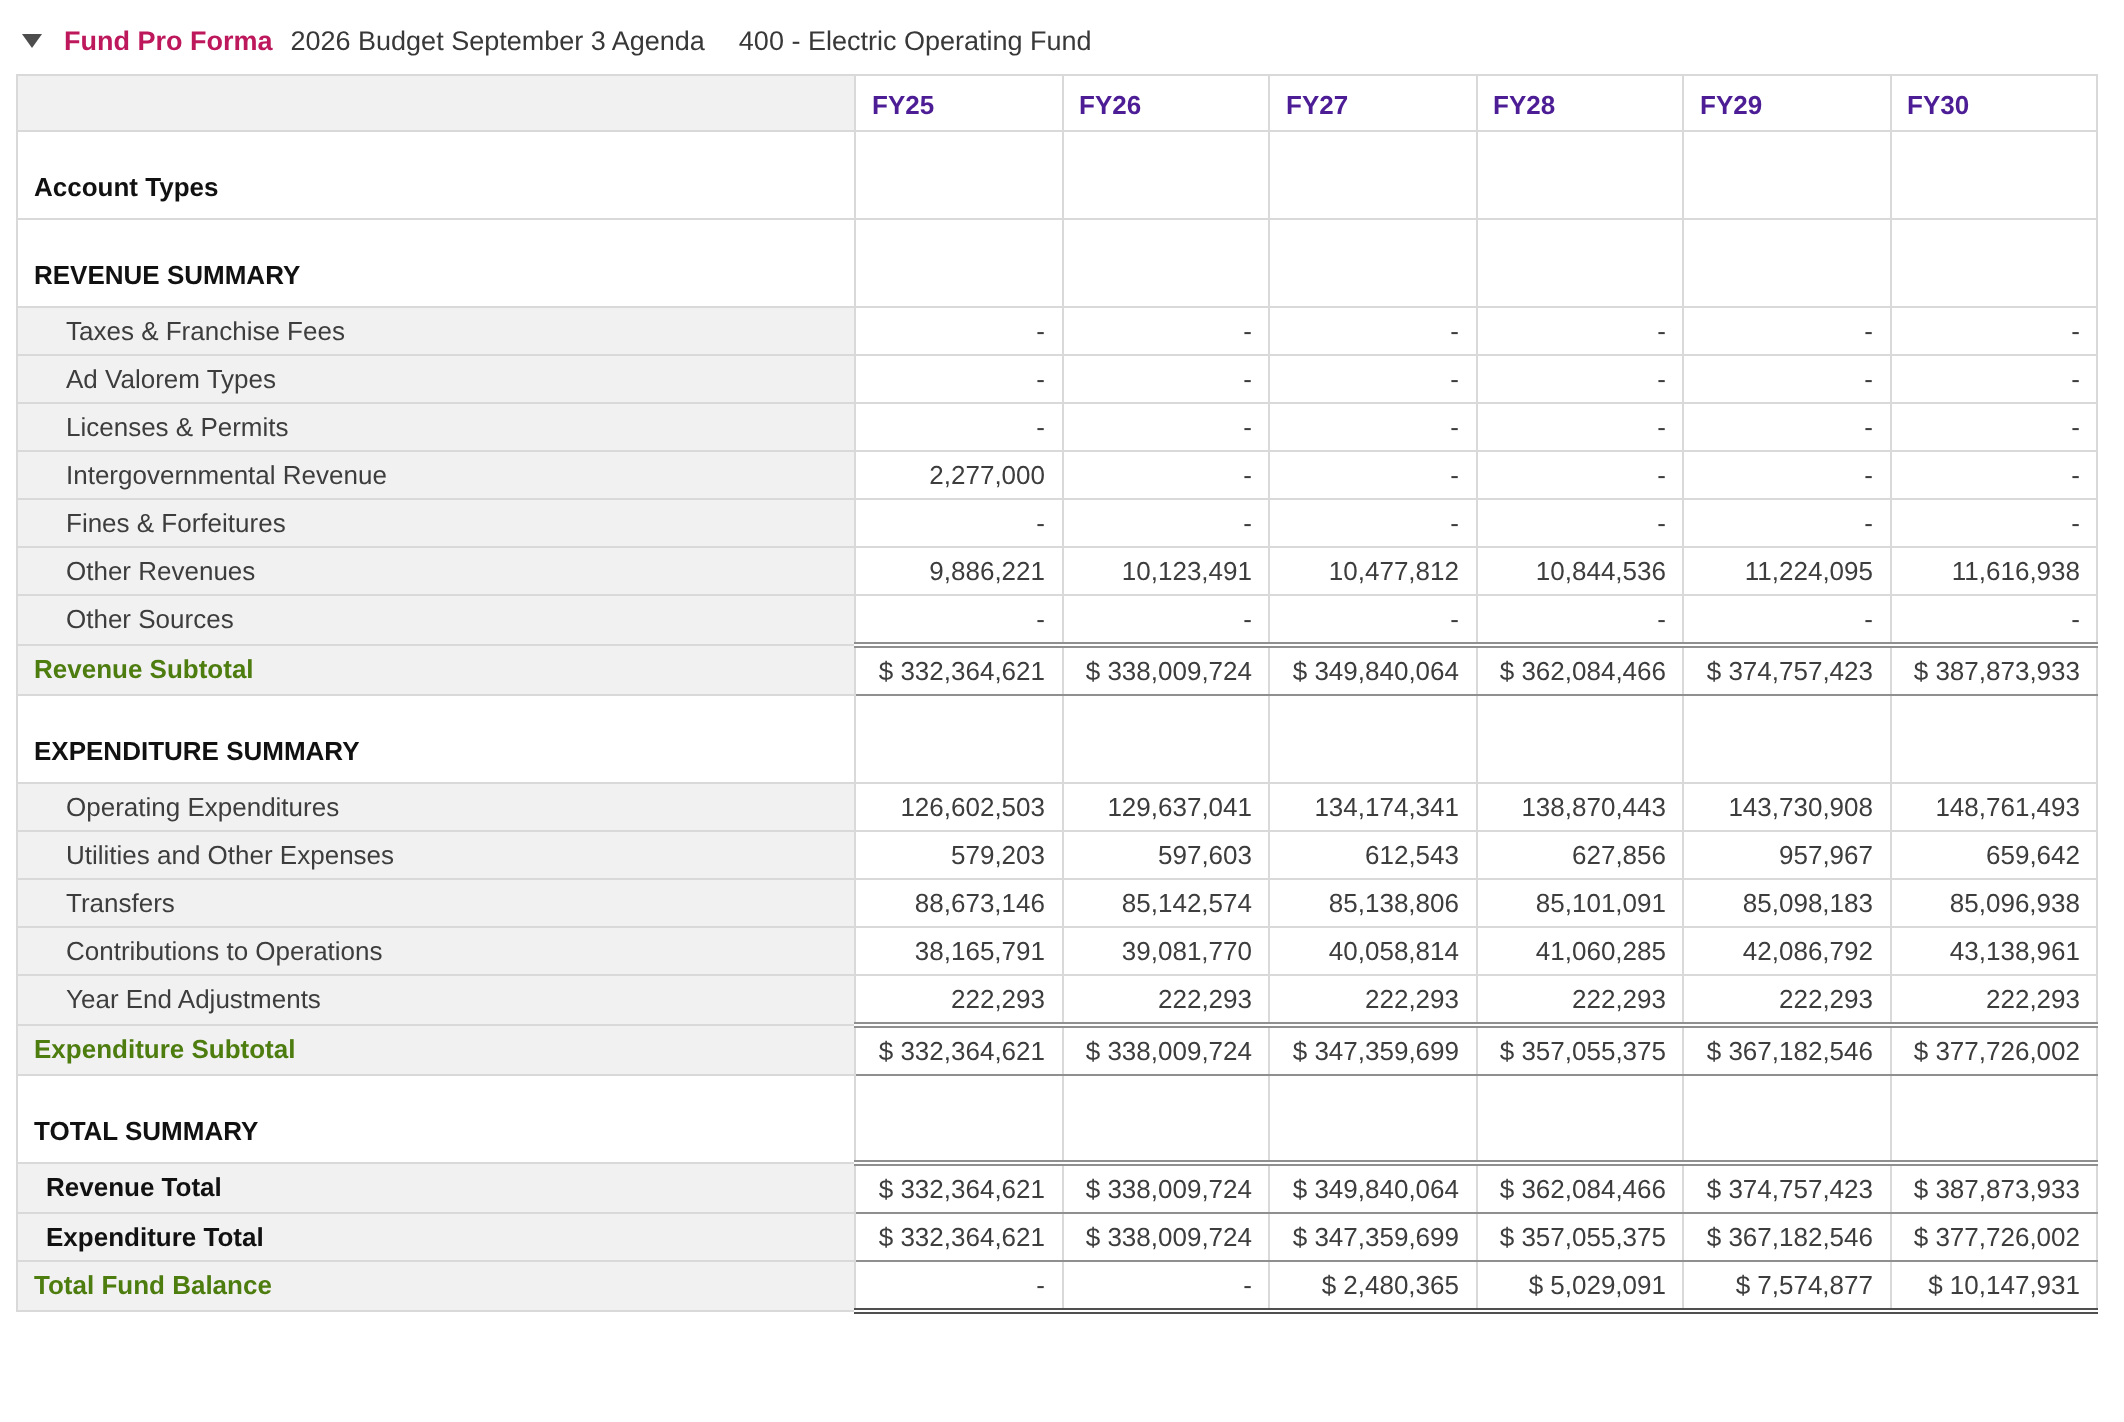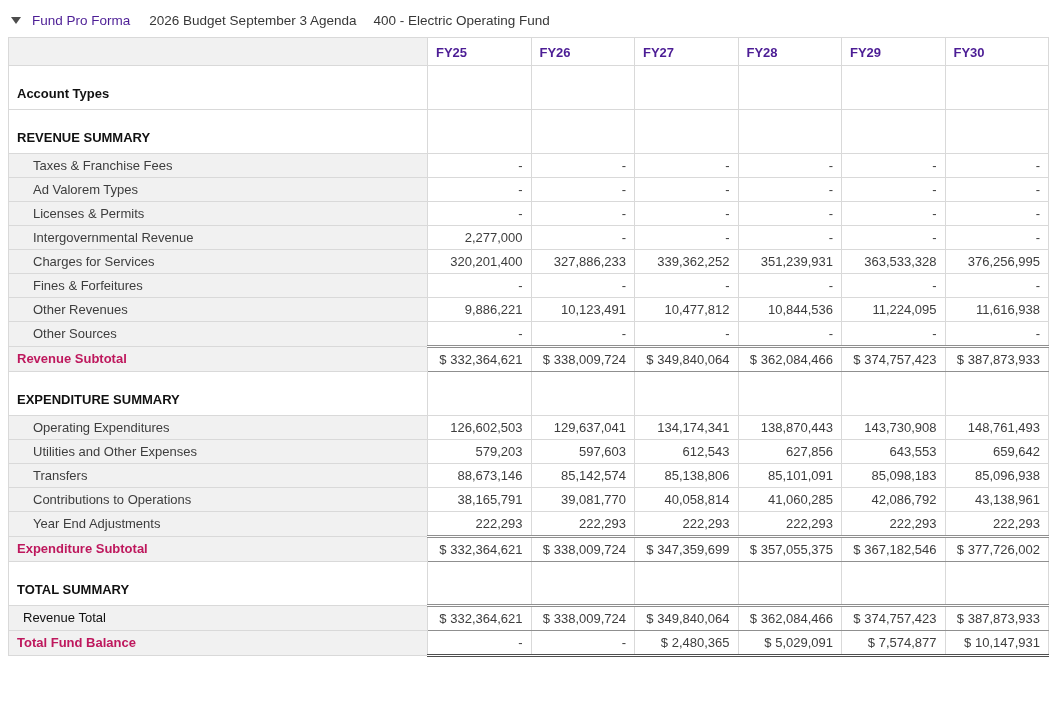"Fund Pro Forma" .topbar .title { color: #4c1d95 -> #be185d; font-weight: normal -> bold; margin-right: 19px -> 9px }
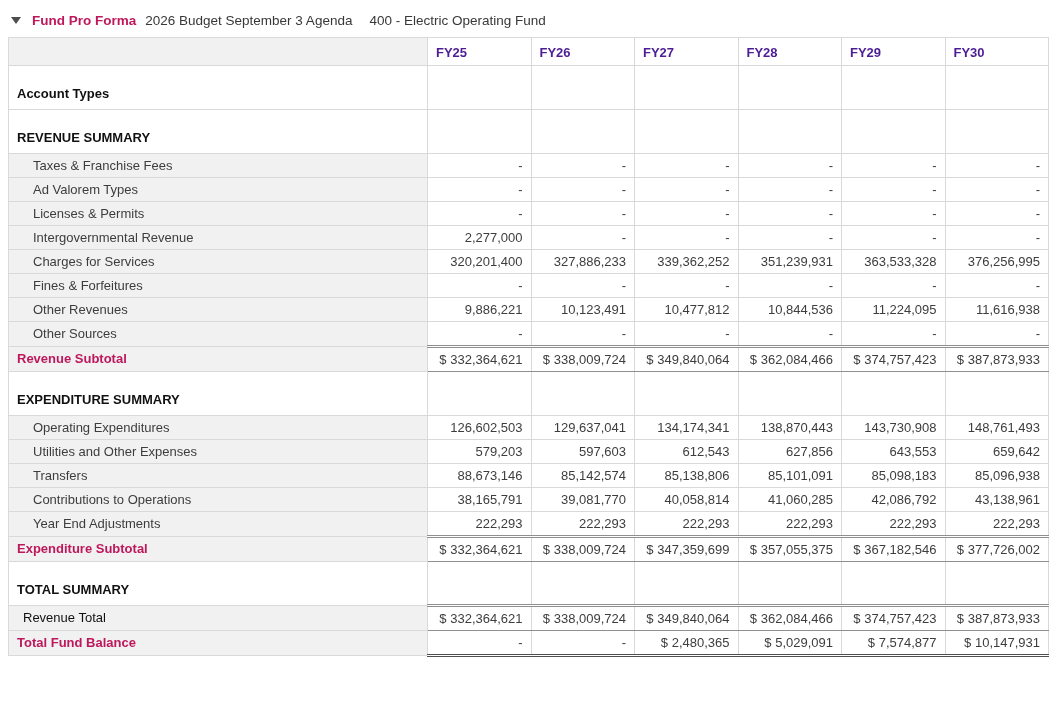"Charges for Services" tr.r-item { html: <tr> <td>Charges for Services</td> <td>320,201,400</td> <td>327,886,233</td> <td>339,362,252</td> <td>351,239,931</td> <td>363,533,328</td> <td>376,256,995</td> </tr> -> none }
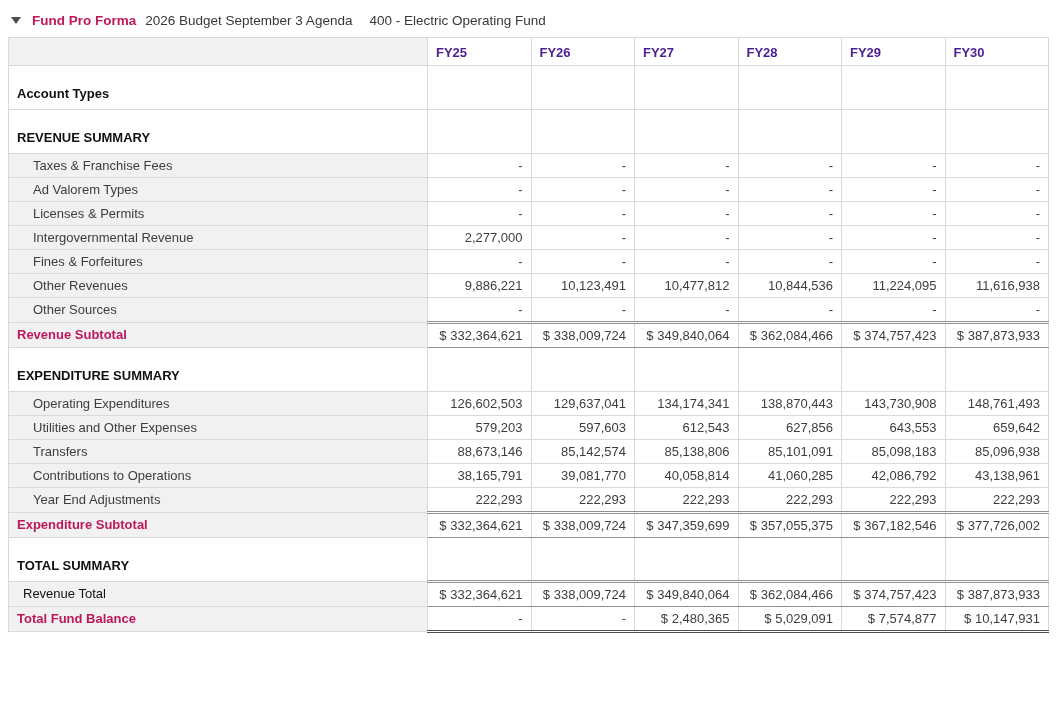"Revenue Subtotal" tr.r-subtotal .c-label, tr.r-fund_balance .c-label { color: #be185d -> #4d7c0f }
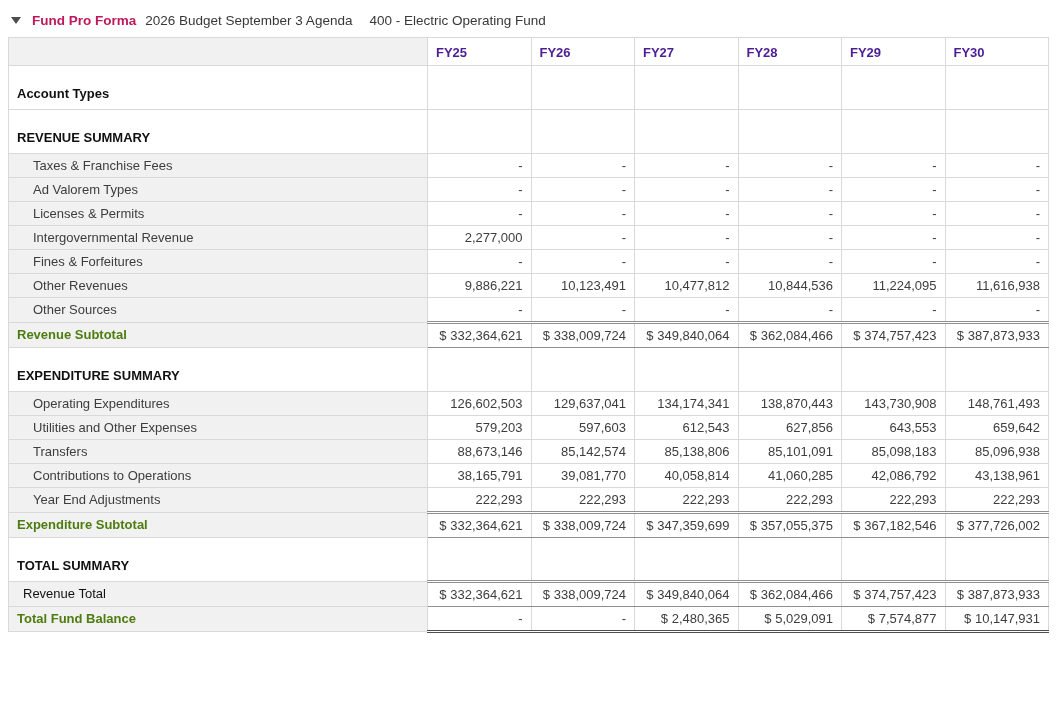"643,553" td.c-data { text: 643,553 -> 957,967 }
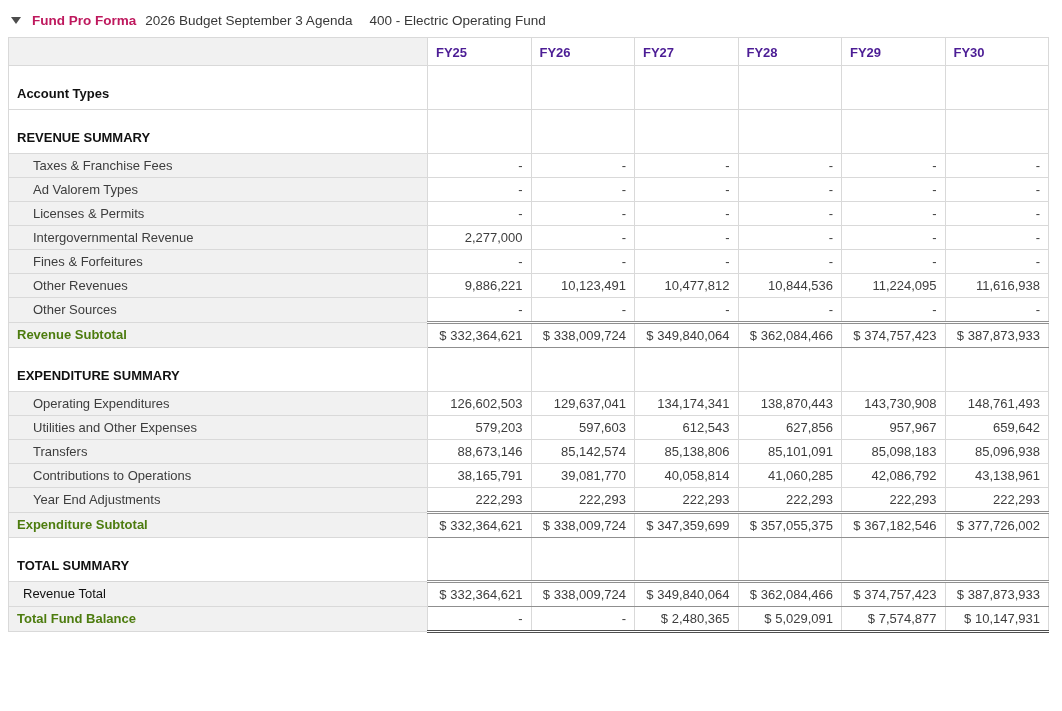"Revenue Total" tr.r-total_revenue .c-label, tr.r-total_expenditure .c-label { font-weight: normal -> bold }
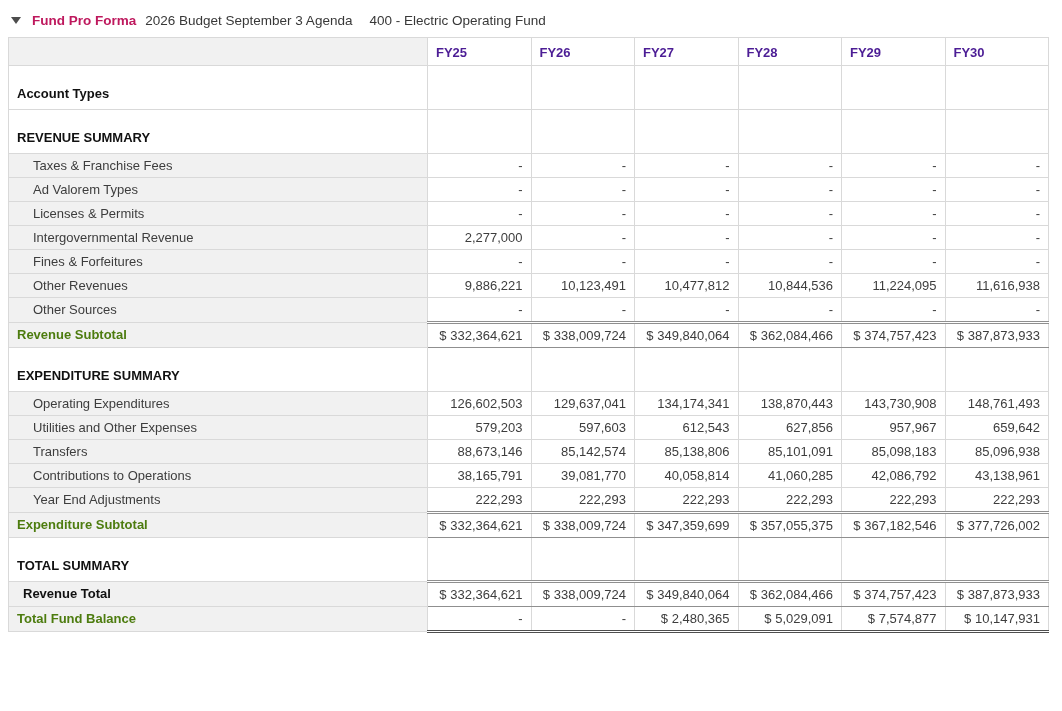"Expenditure Total" tr.r-total_expenditure { html: none -> <tr> <td>Expenditure Total</td> <td>$ 332,364,621</td> <td>$ 338,009,724</td> <td>$ 347,359,699</td> <td>$ 357,055,375</td> <td>$ 367,182,546</td> <td>$ 377,726,002</td> </tr> }
